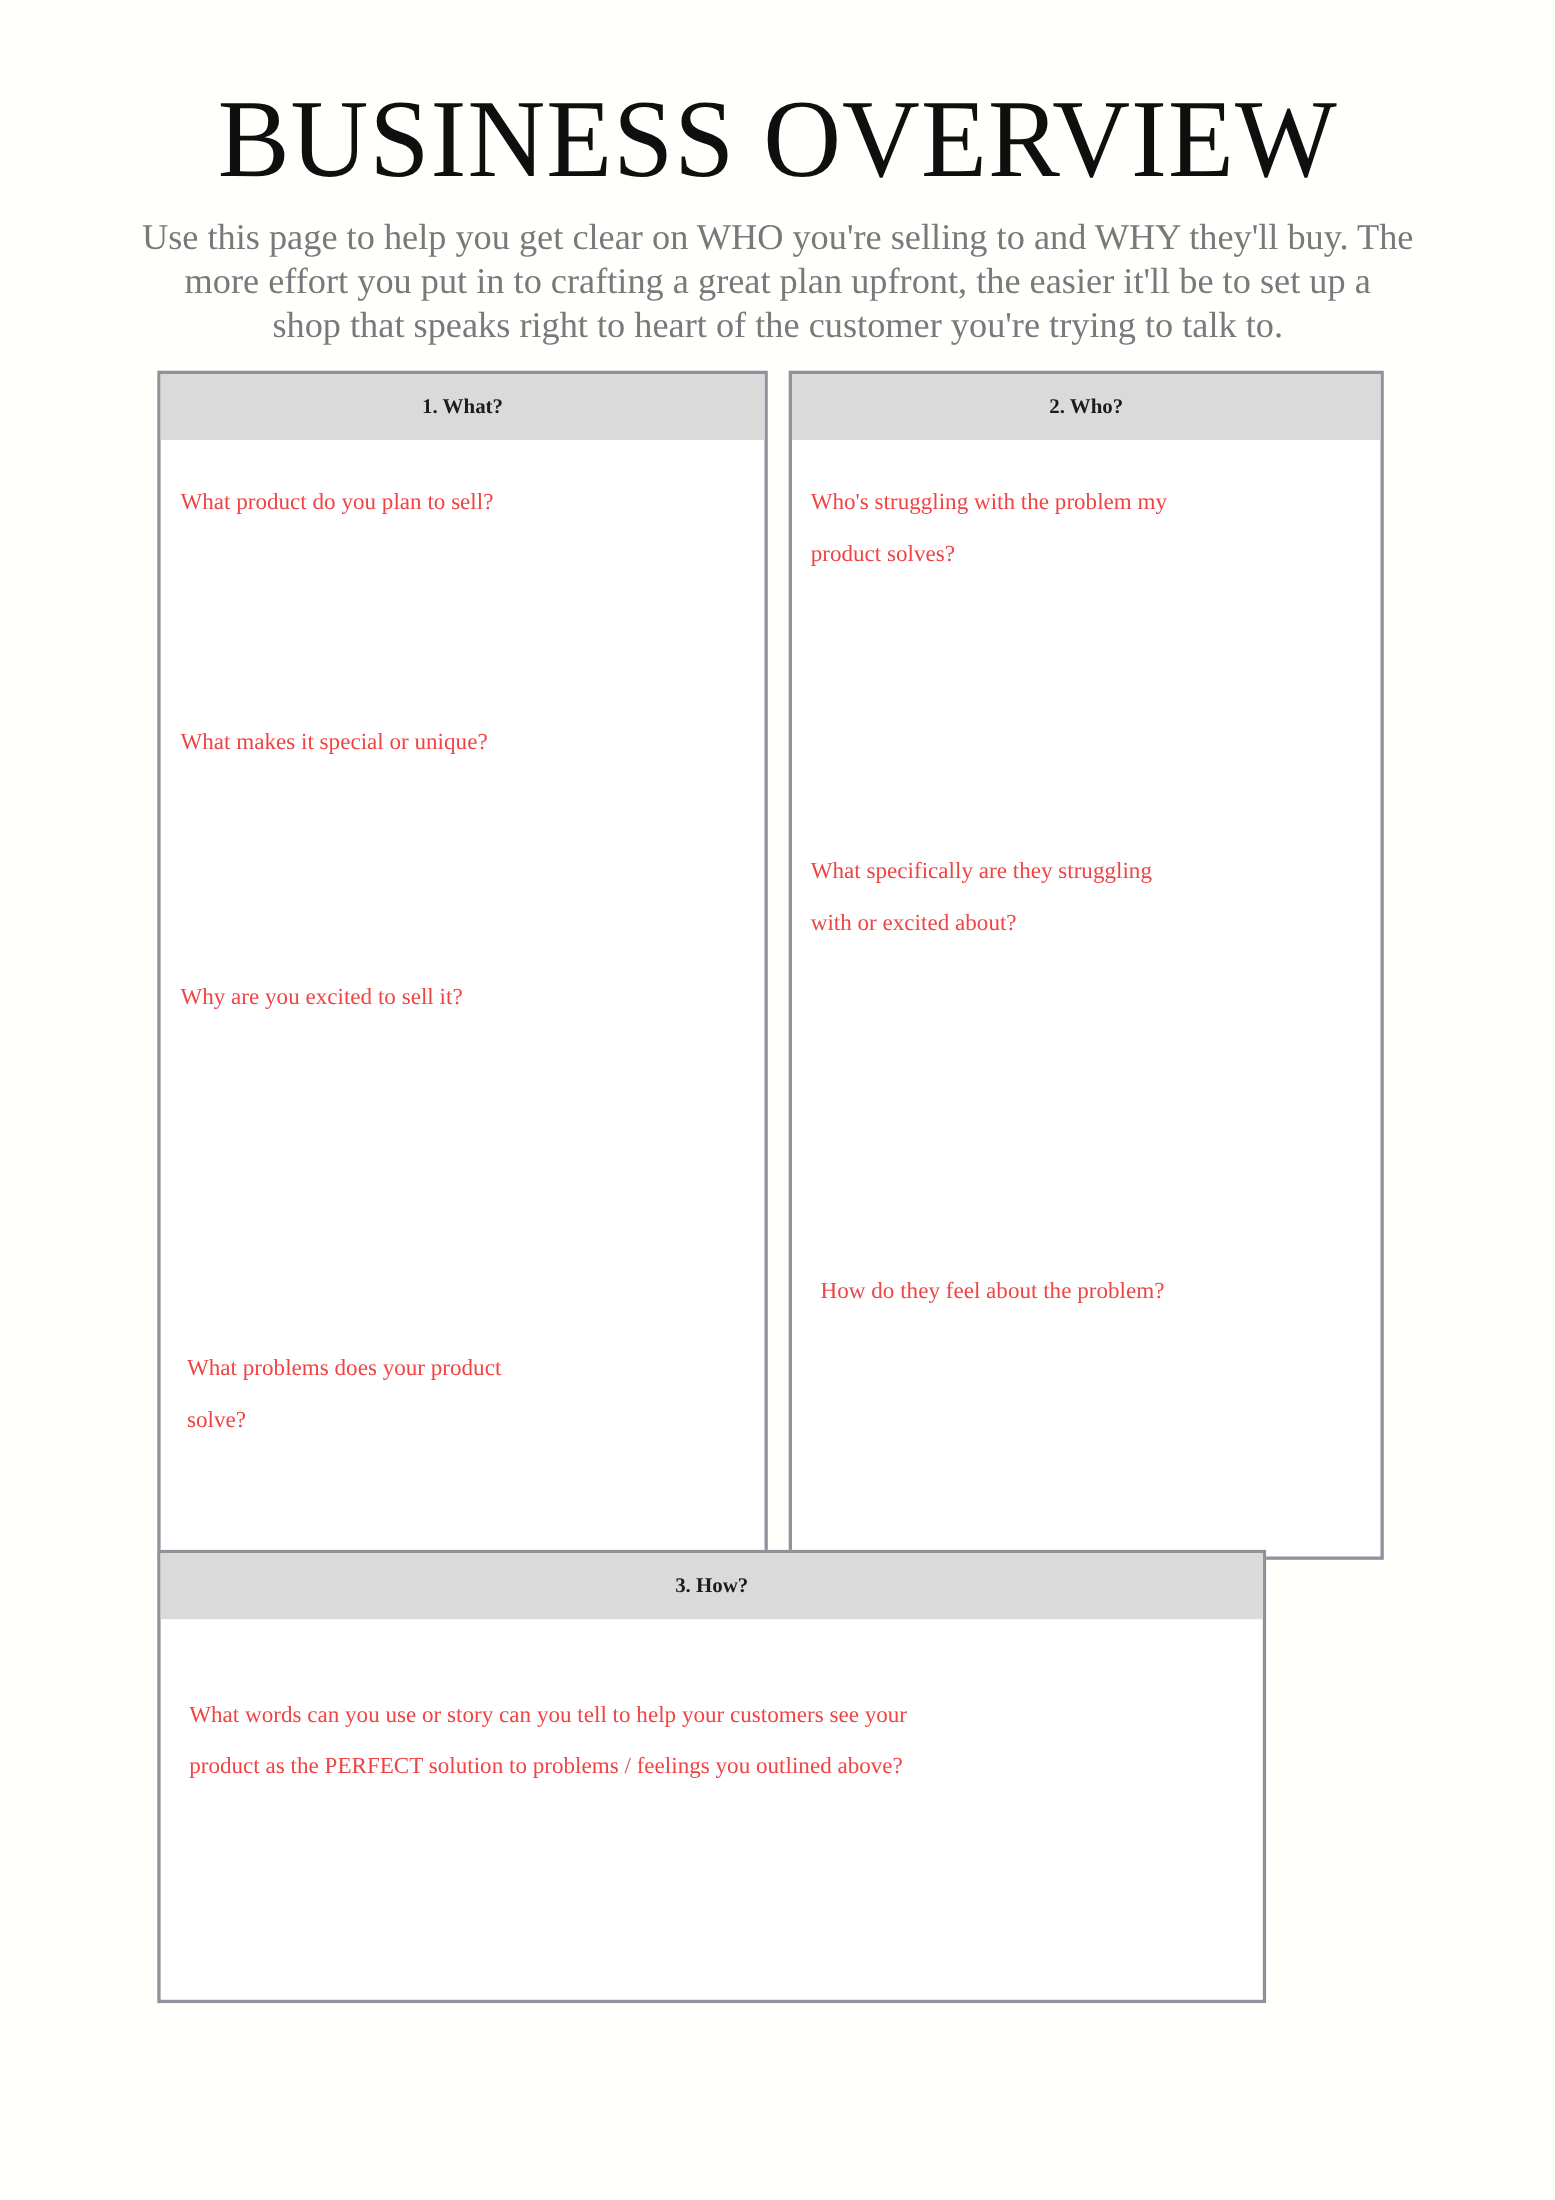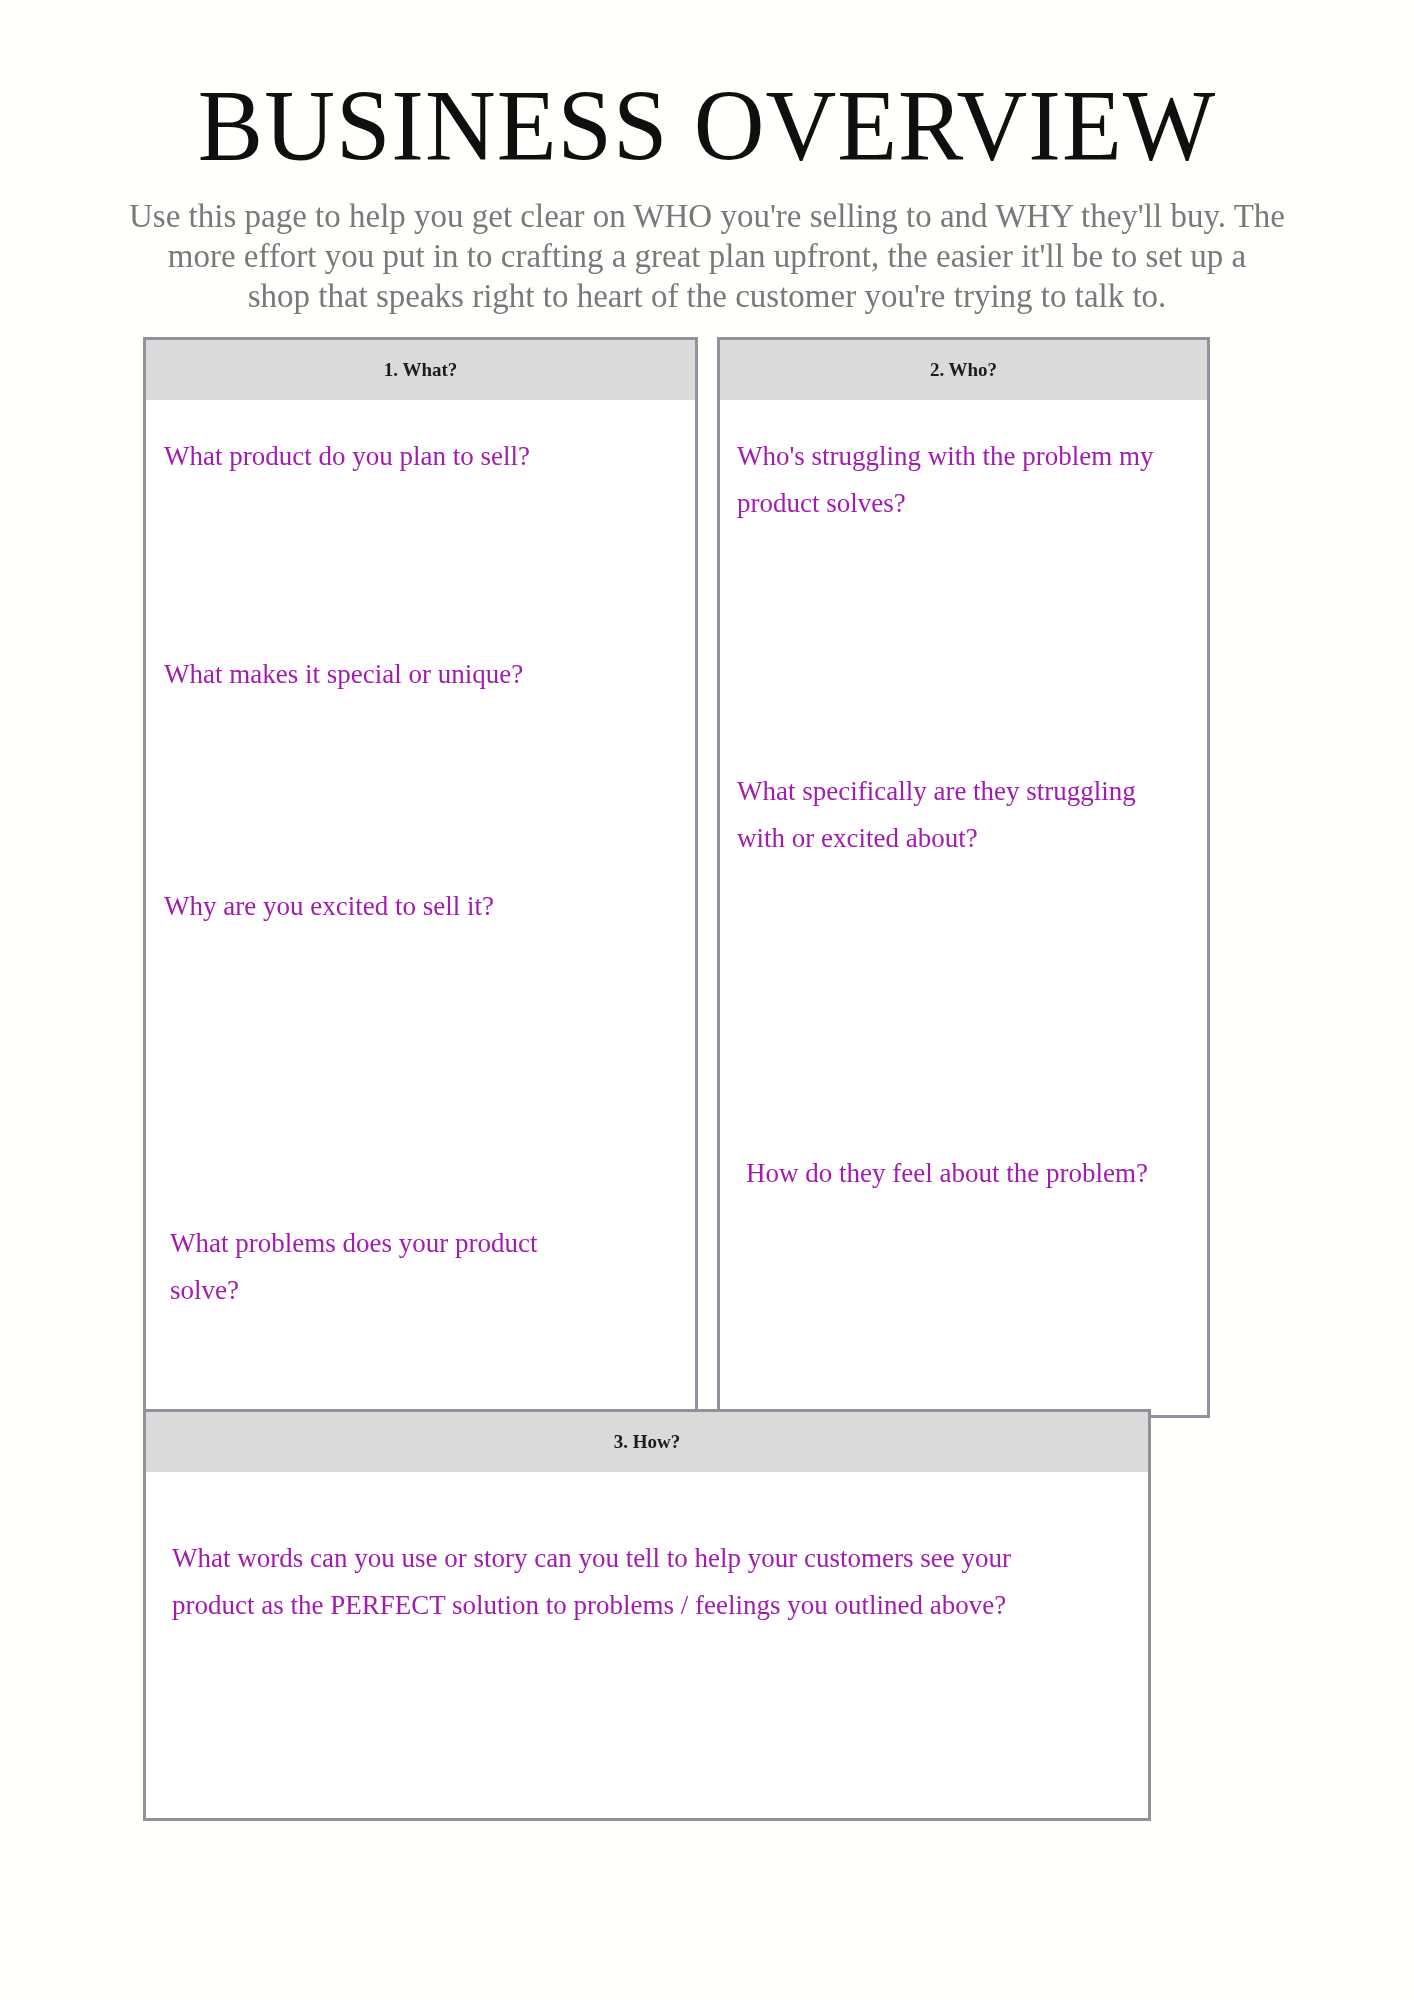"2. Who?" .panel-who { width: 493px -> 541px }
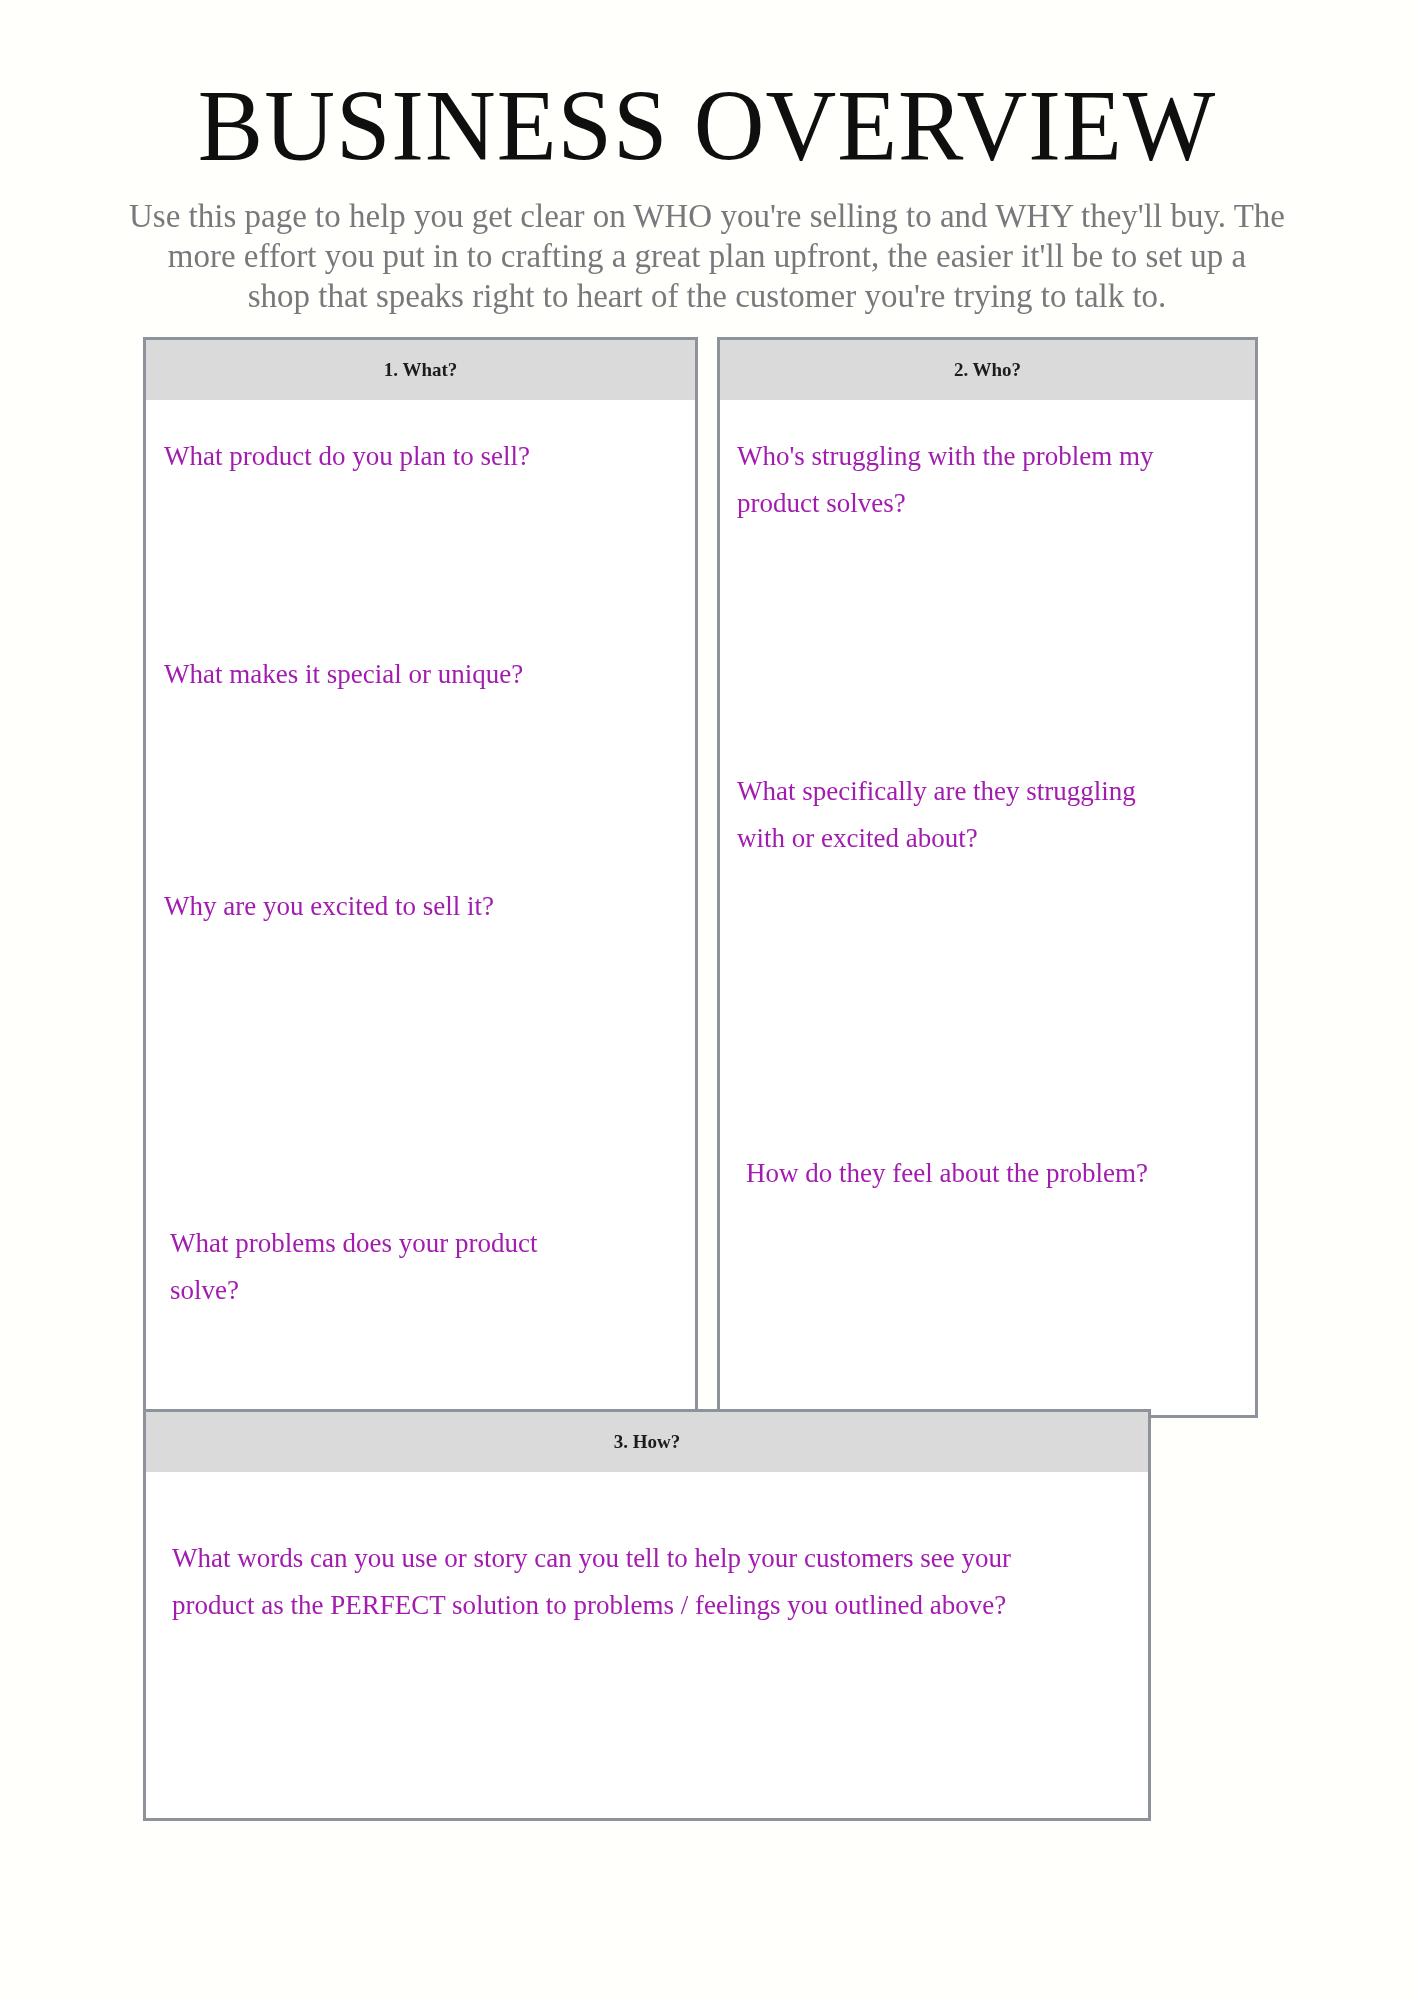"What product do you plan" .question { color: #a21caf -> #ef4444; font-size: 27px -> 21px }
